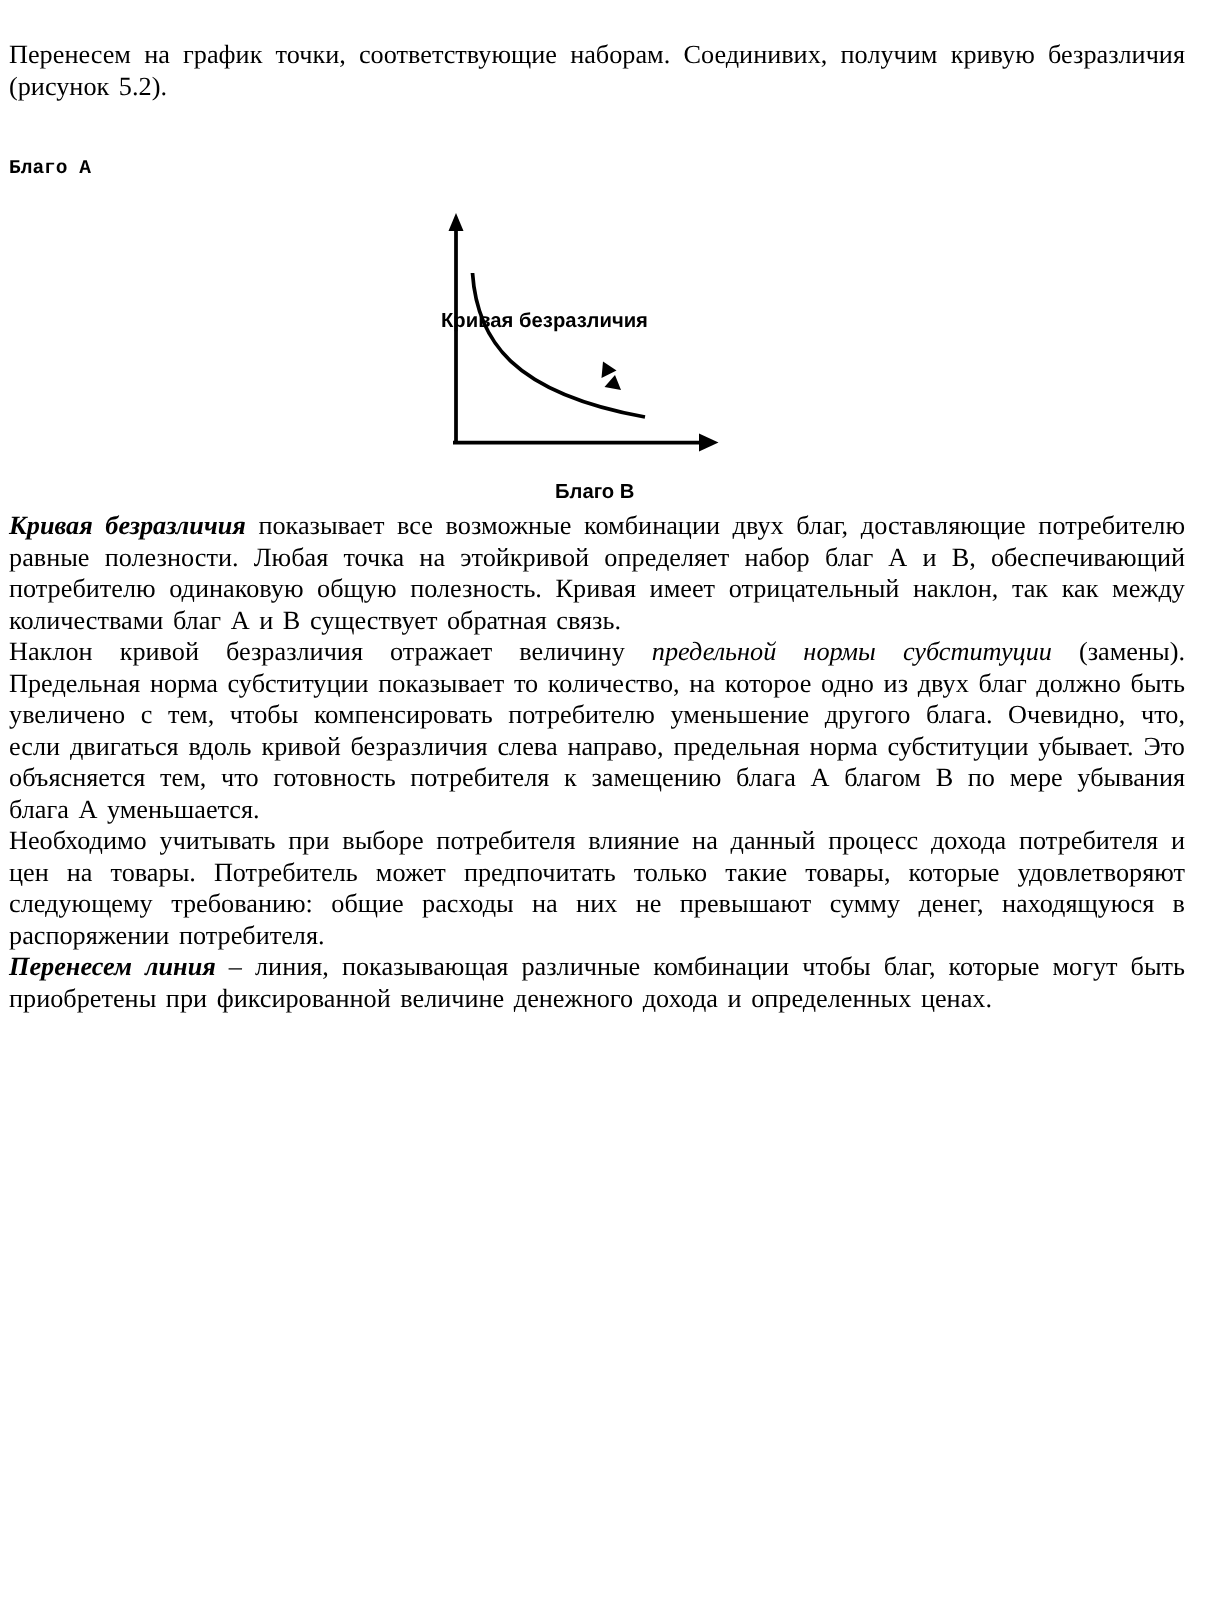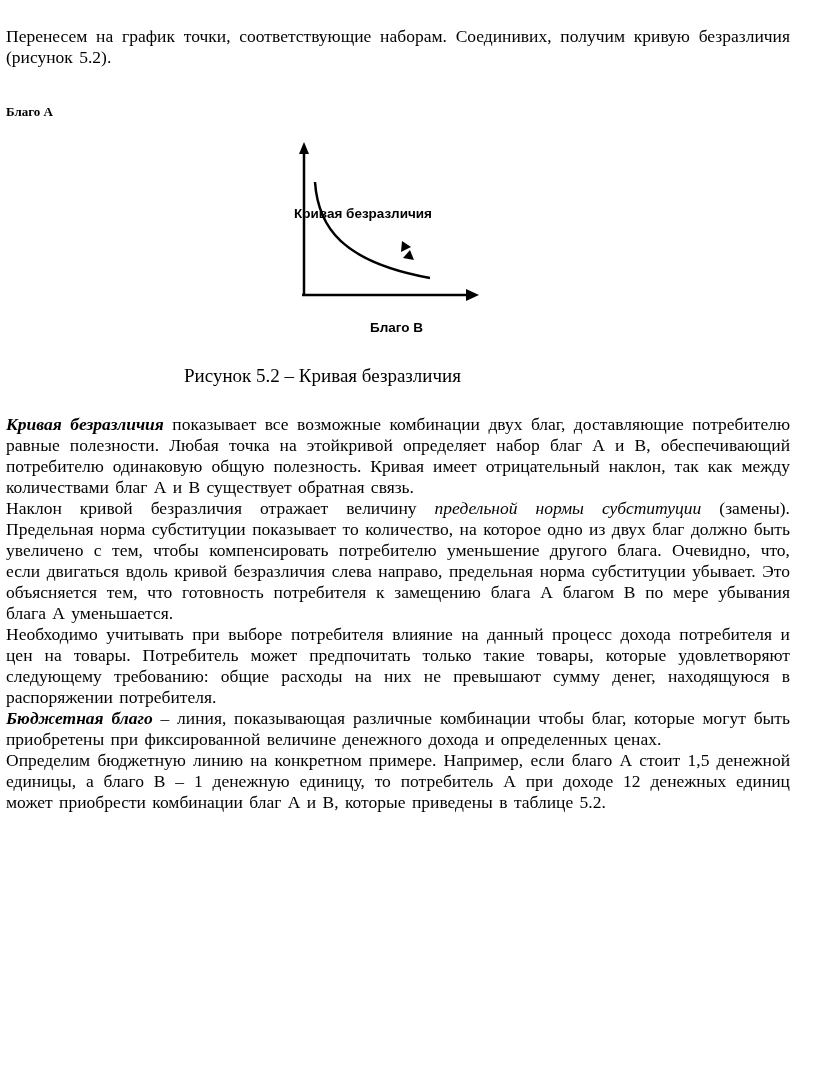"Благо А" .axis-caption { font-family: Liberation Serif, serif -> Liberation Mono, monospace }
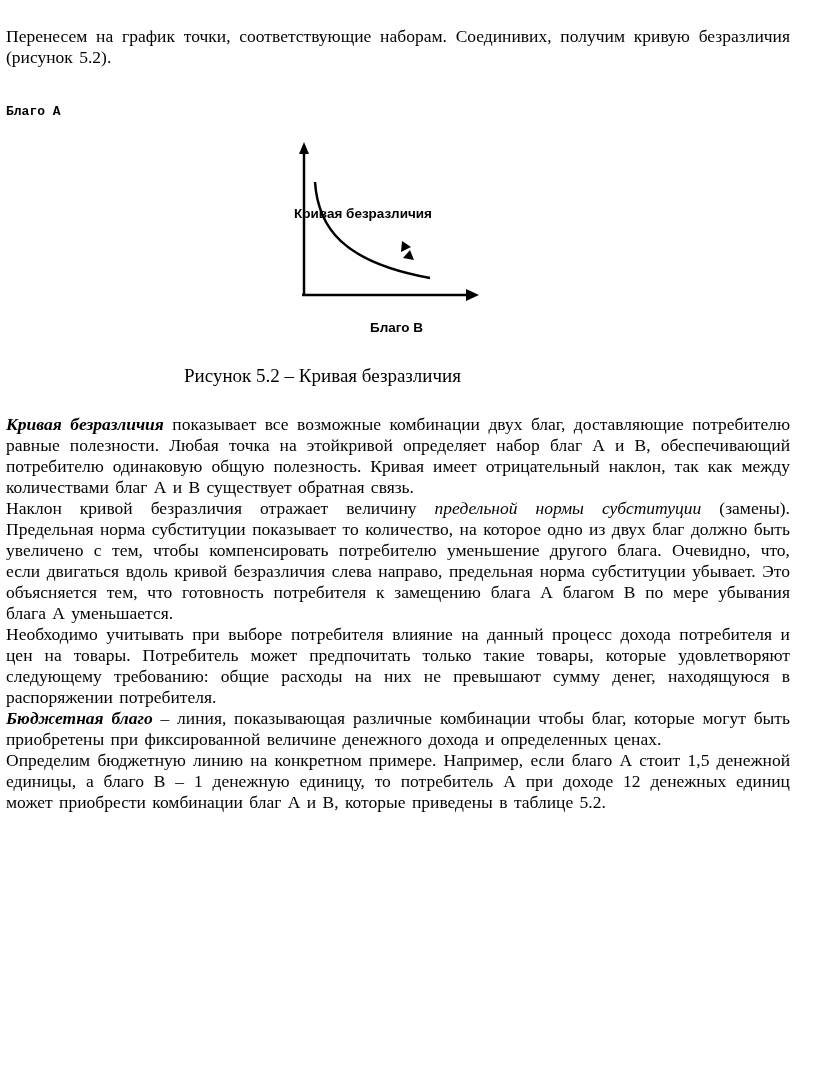"Рисунок 5.2 – Кривая безразличия" div.figure-caption { html: <div>Рисунок 5.2 – Кривая безразличия</div> -> none }
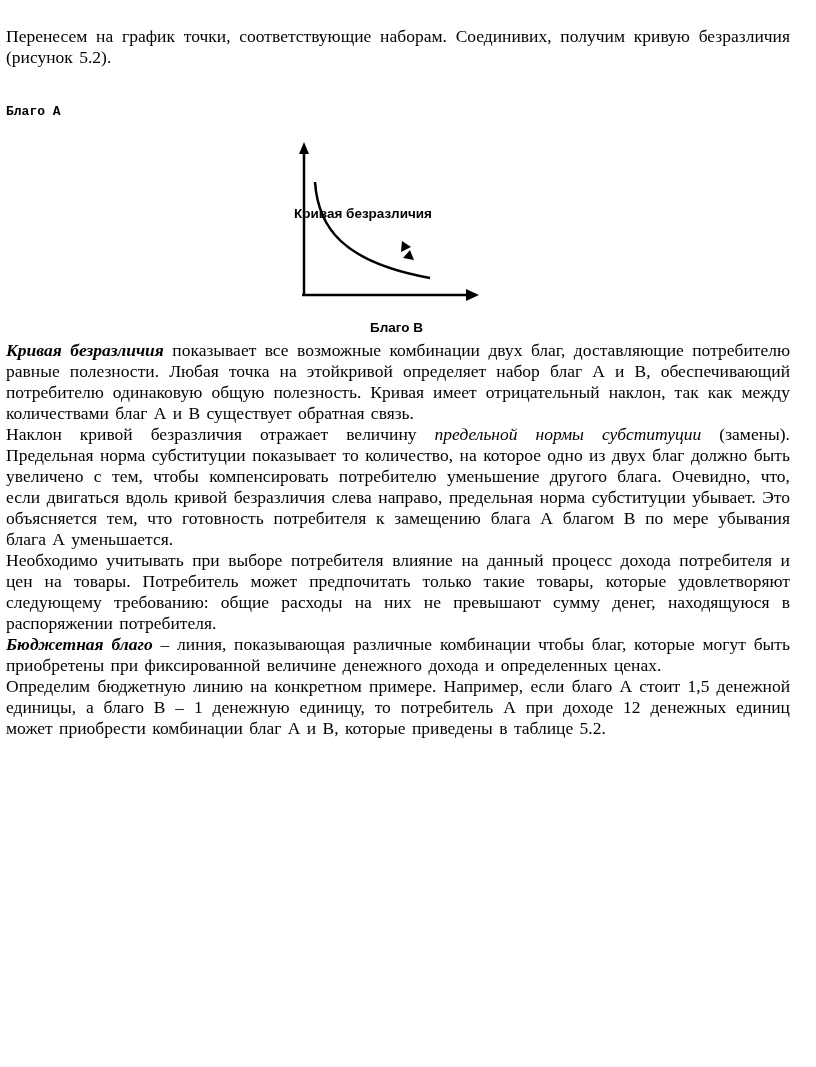"Бюджетная благо" span.lead-term { text: Бюджетная благо -> Перенесем линия }
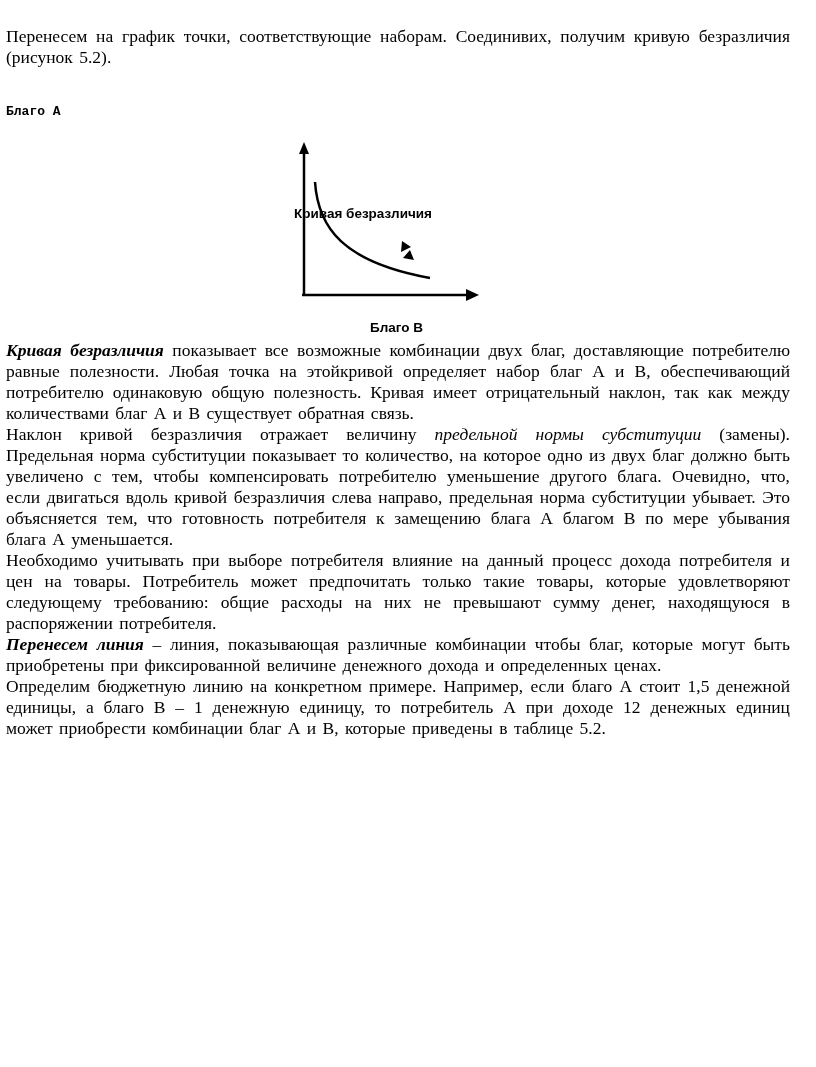"Определим бюджетную линию на конкретном" p.body-text { html: <p>Определим бюджетную линию на конкретном примере. Например, если благо А стоит 1,5 денежной единицы, а благо В – 1 денежную единицу, то потребитель А при доходе 12 денежных единиц может приобрести комбинации благ А и В, которые приведены в таблице 5.2.</p> -> none }
